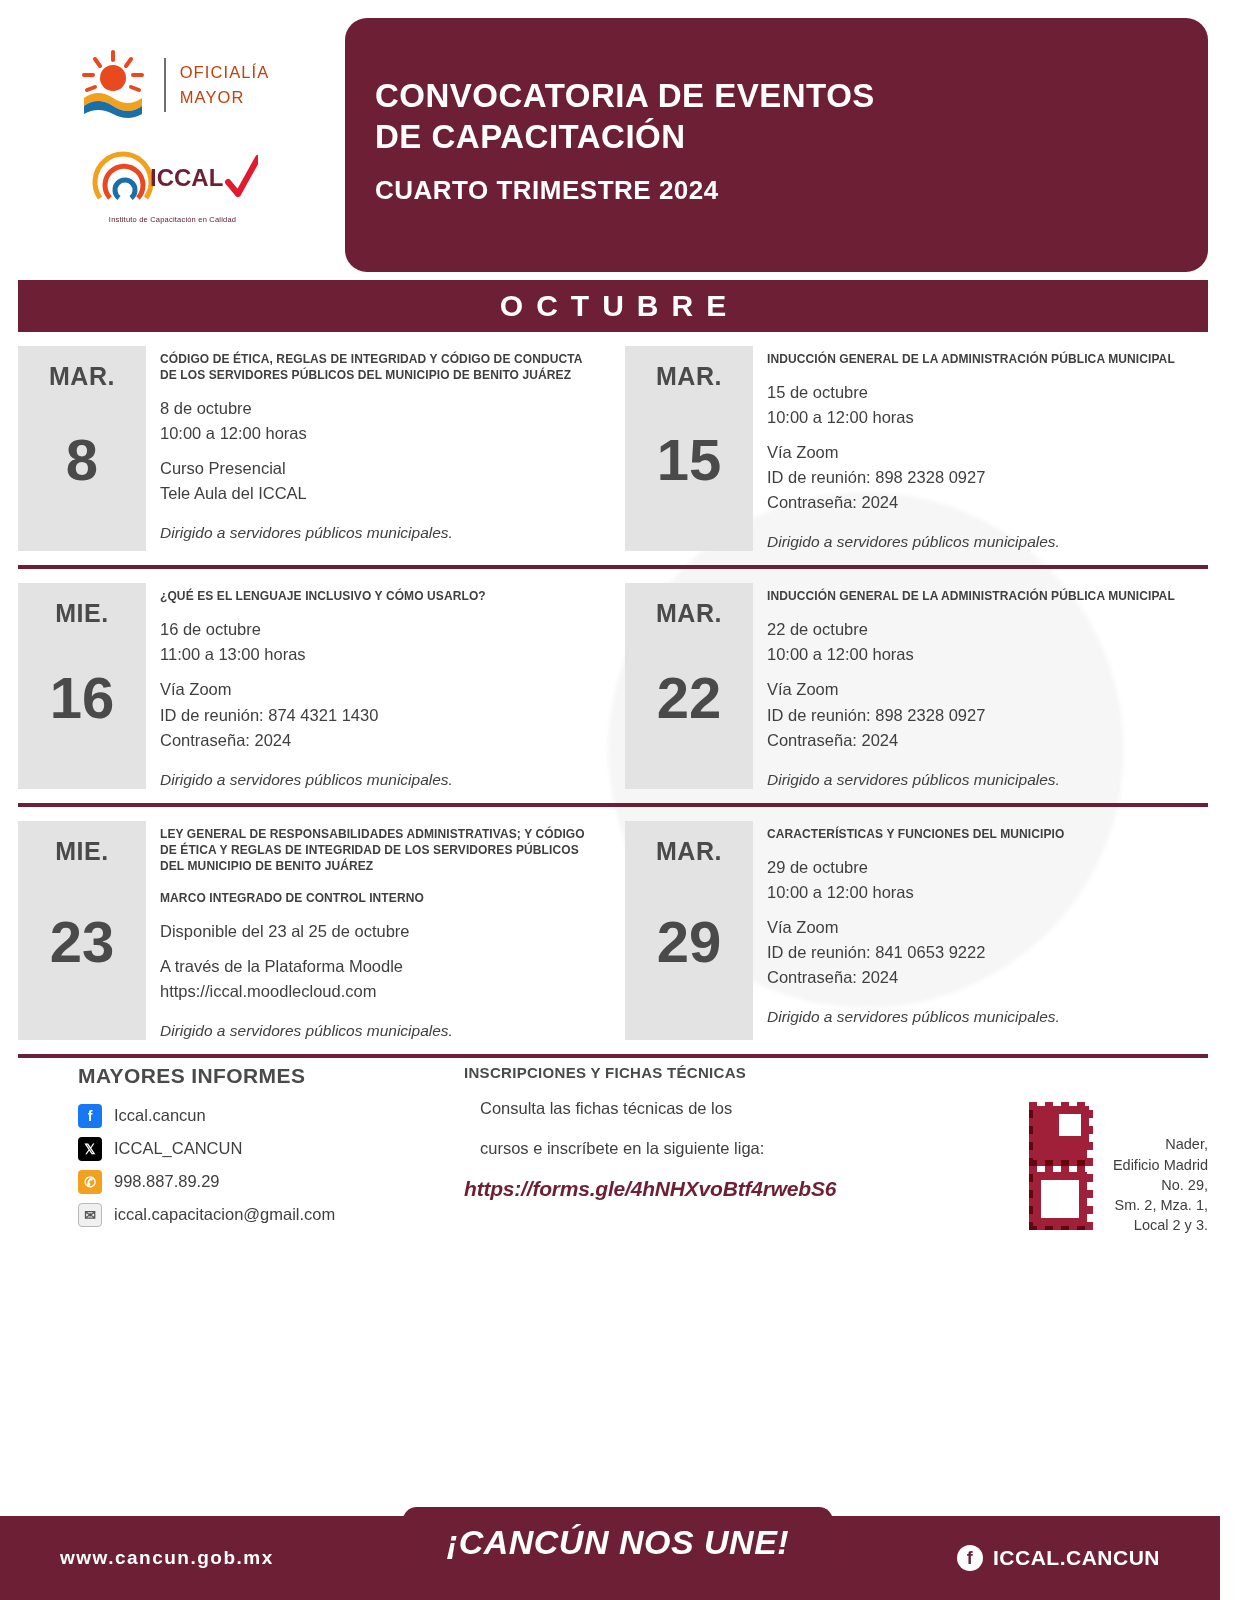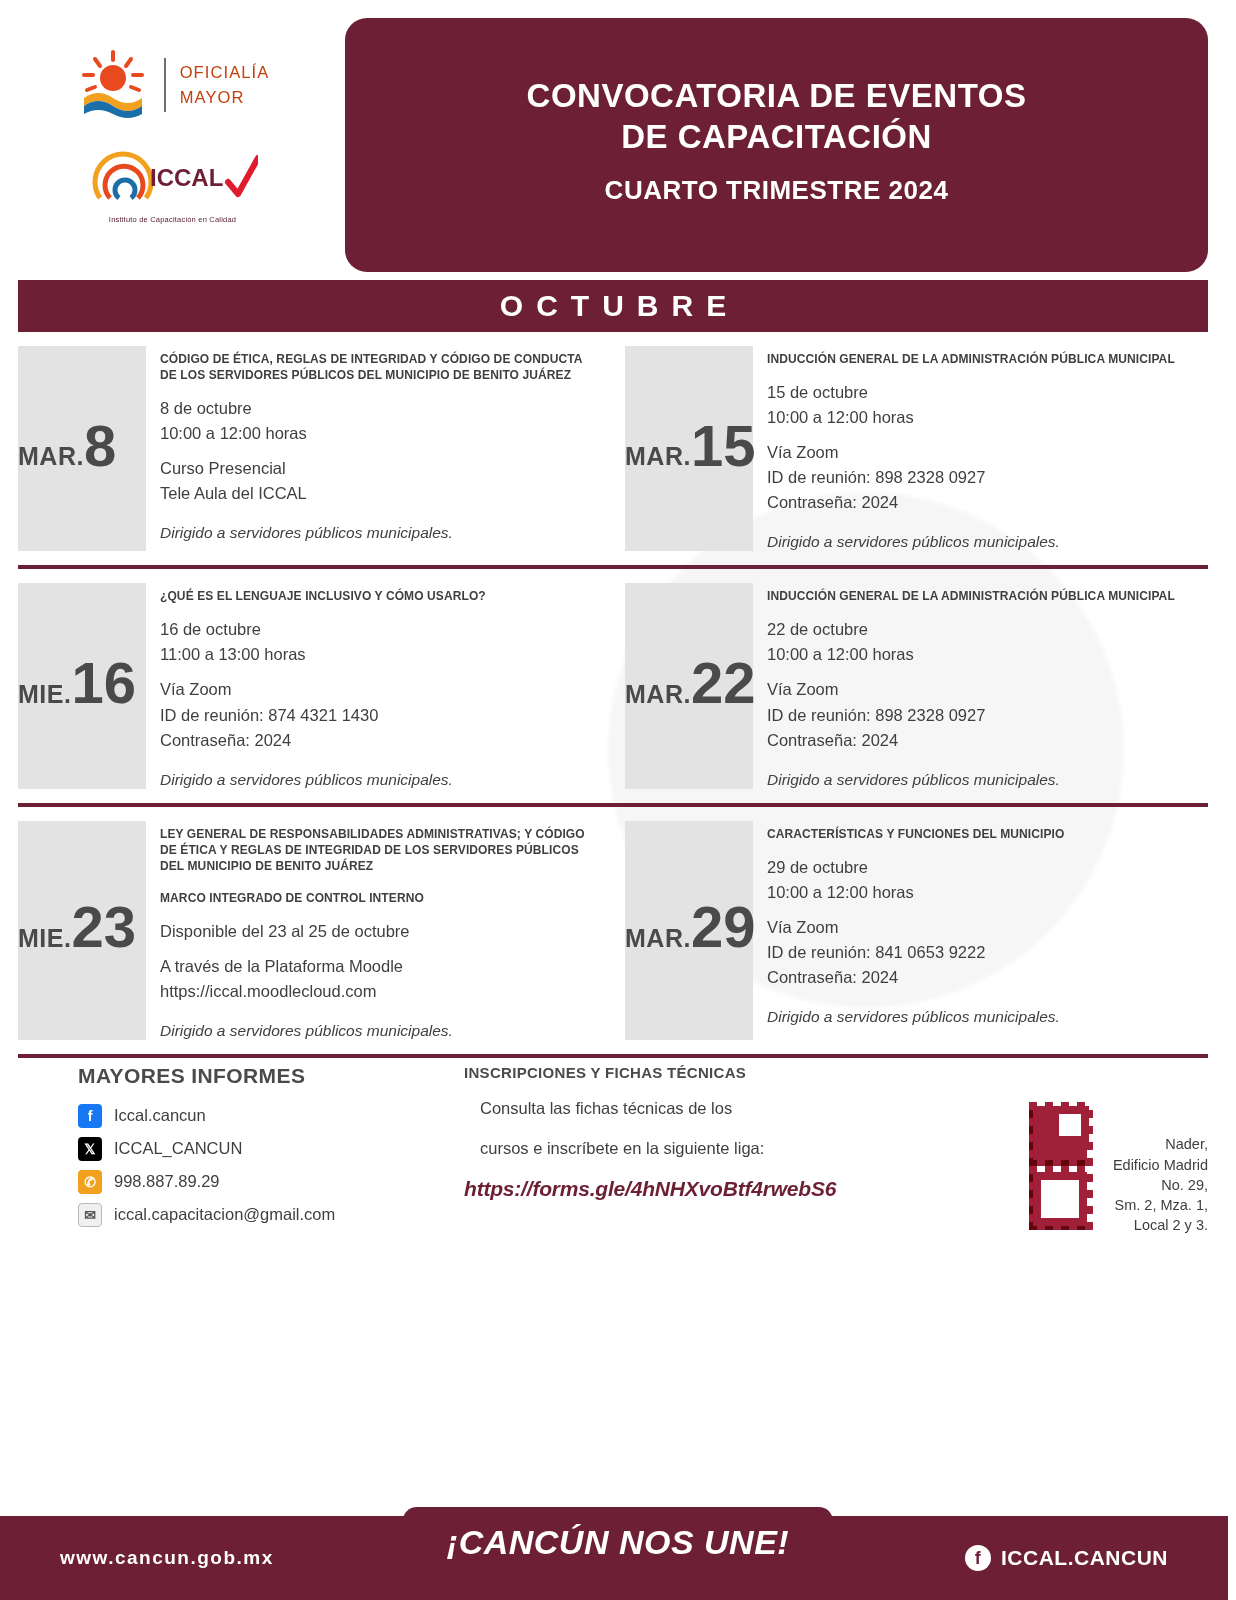"CONVOCATORIA DE EVENTOS" .header-banner { align-items: center -> flex-start }
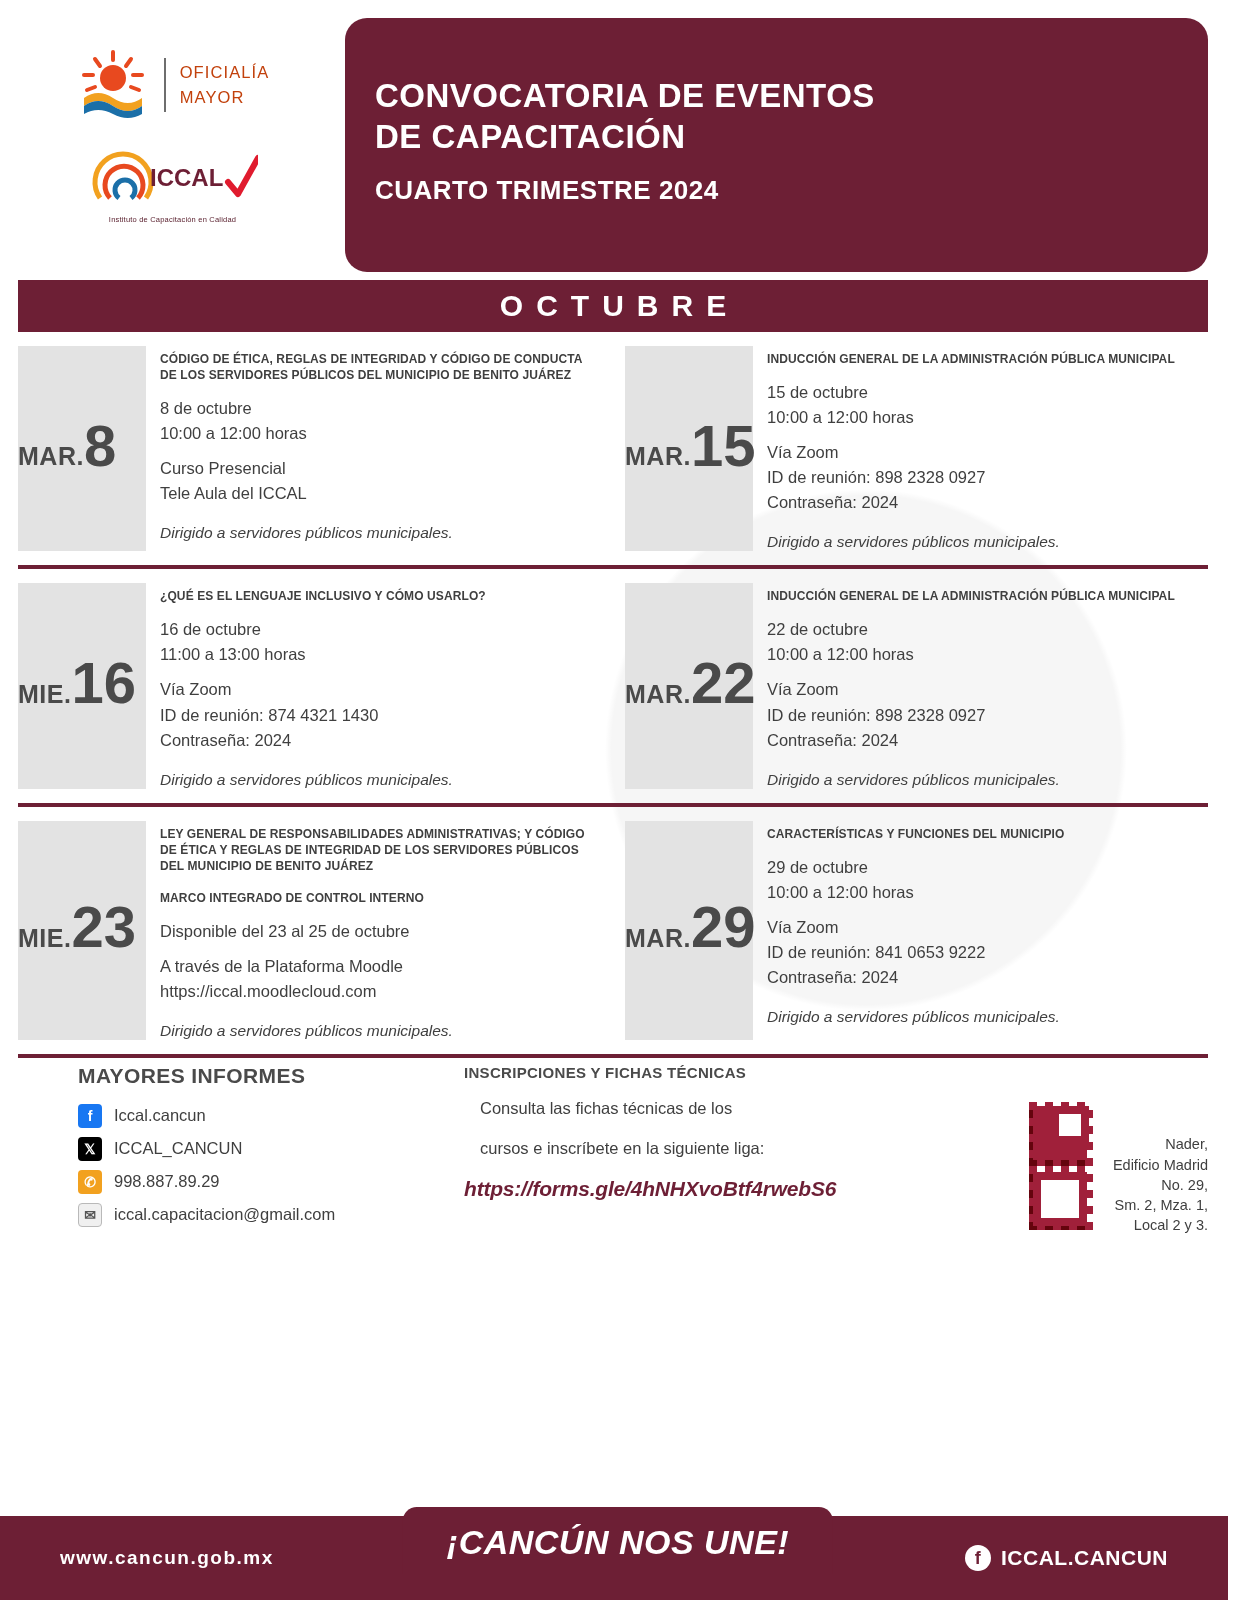"MAR." .daybox { flex-direction: row -> column }
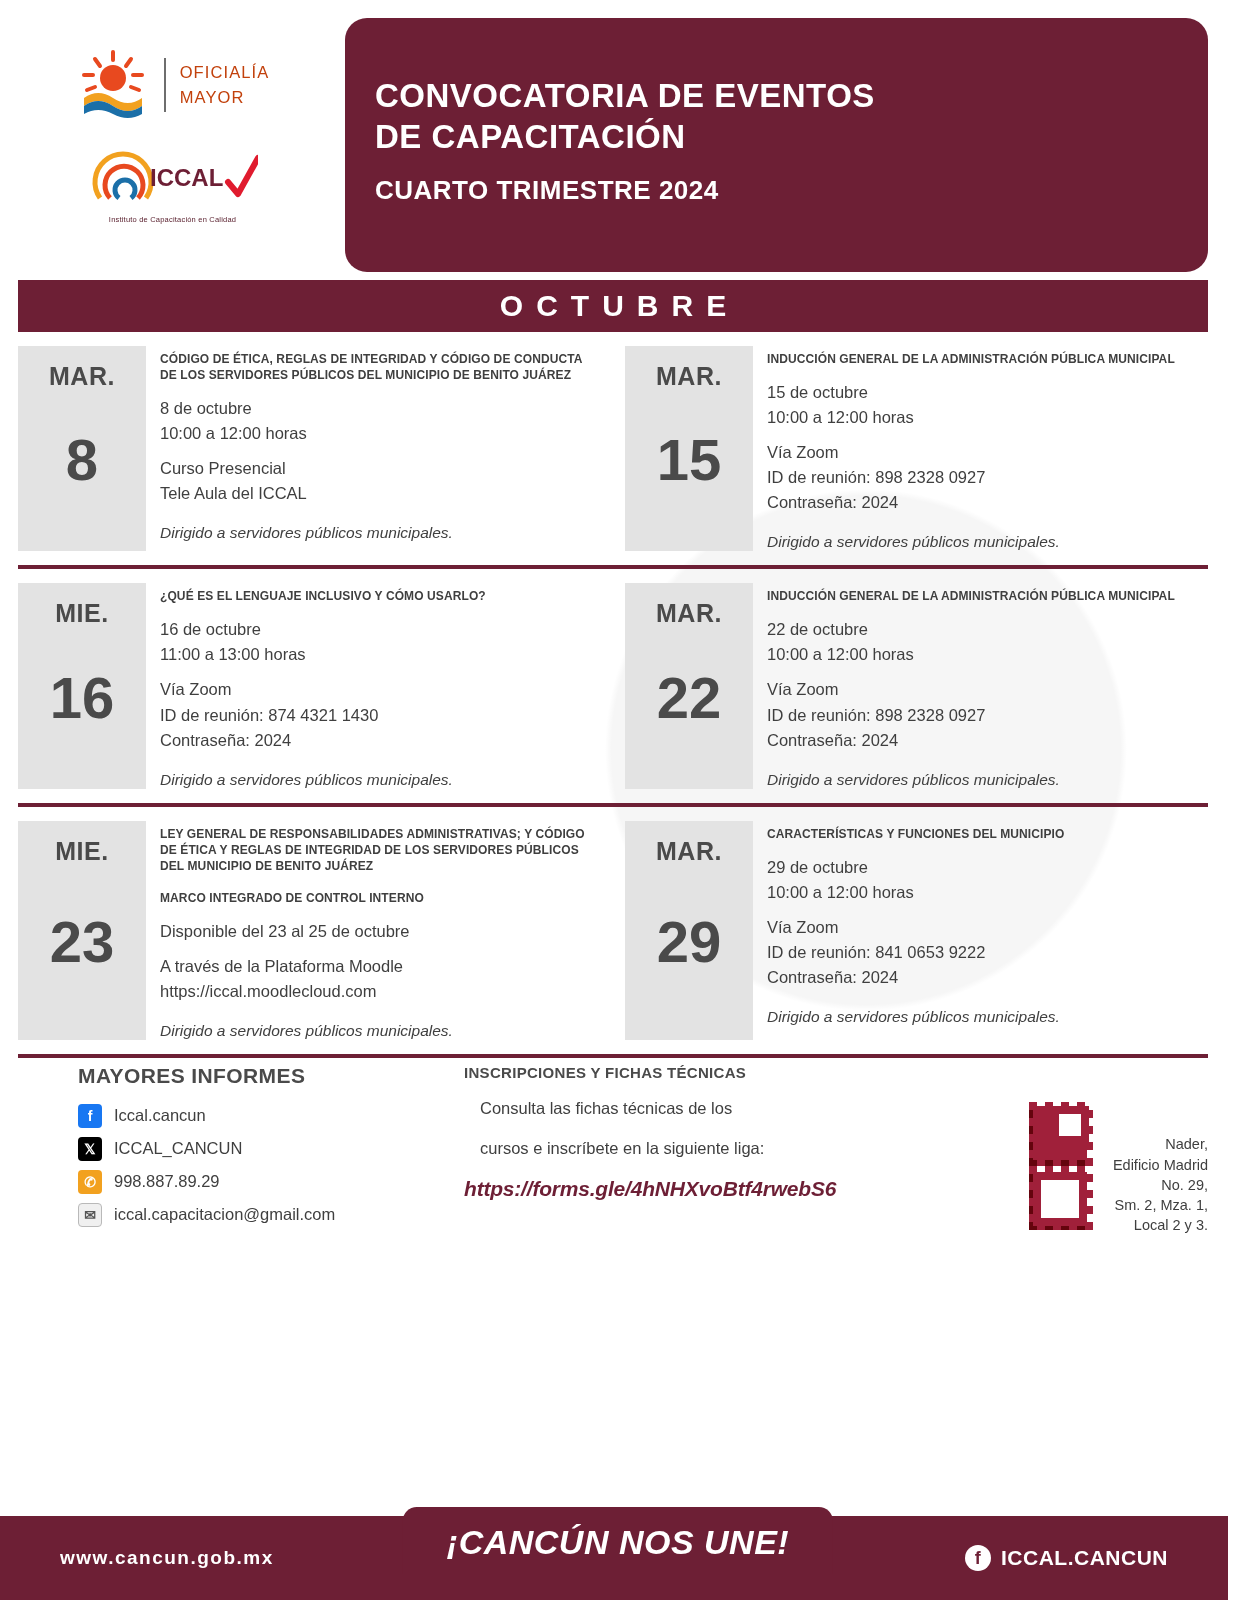"www.cancun.gob.mx" .footer-bar { right: 8px -> 16px }
